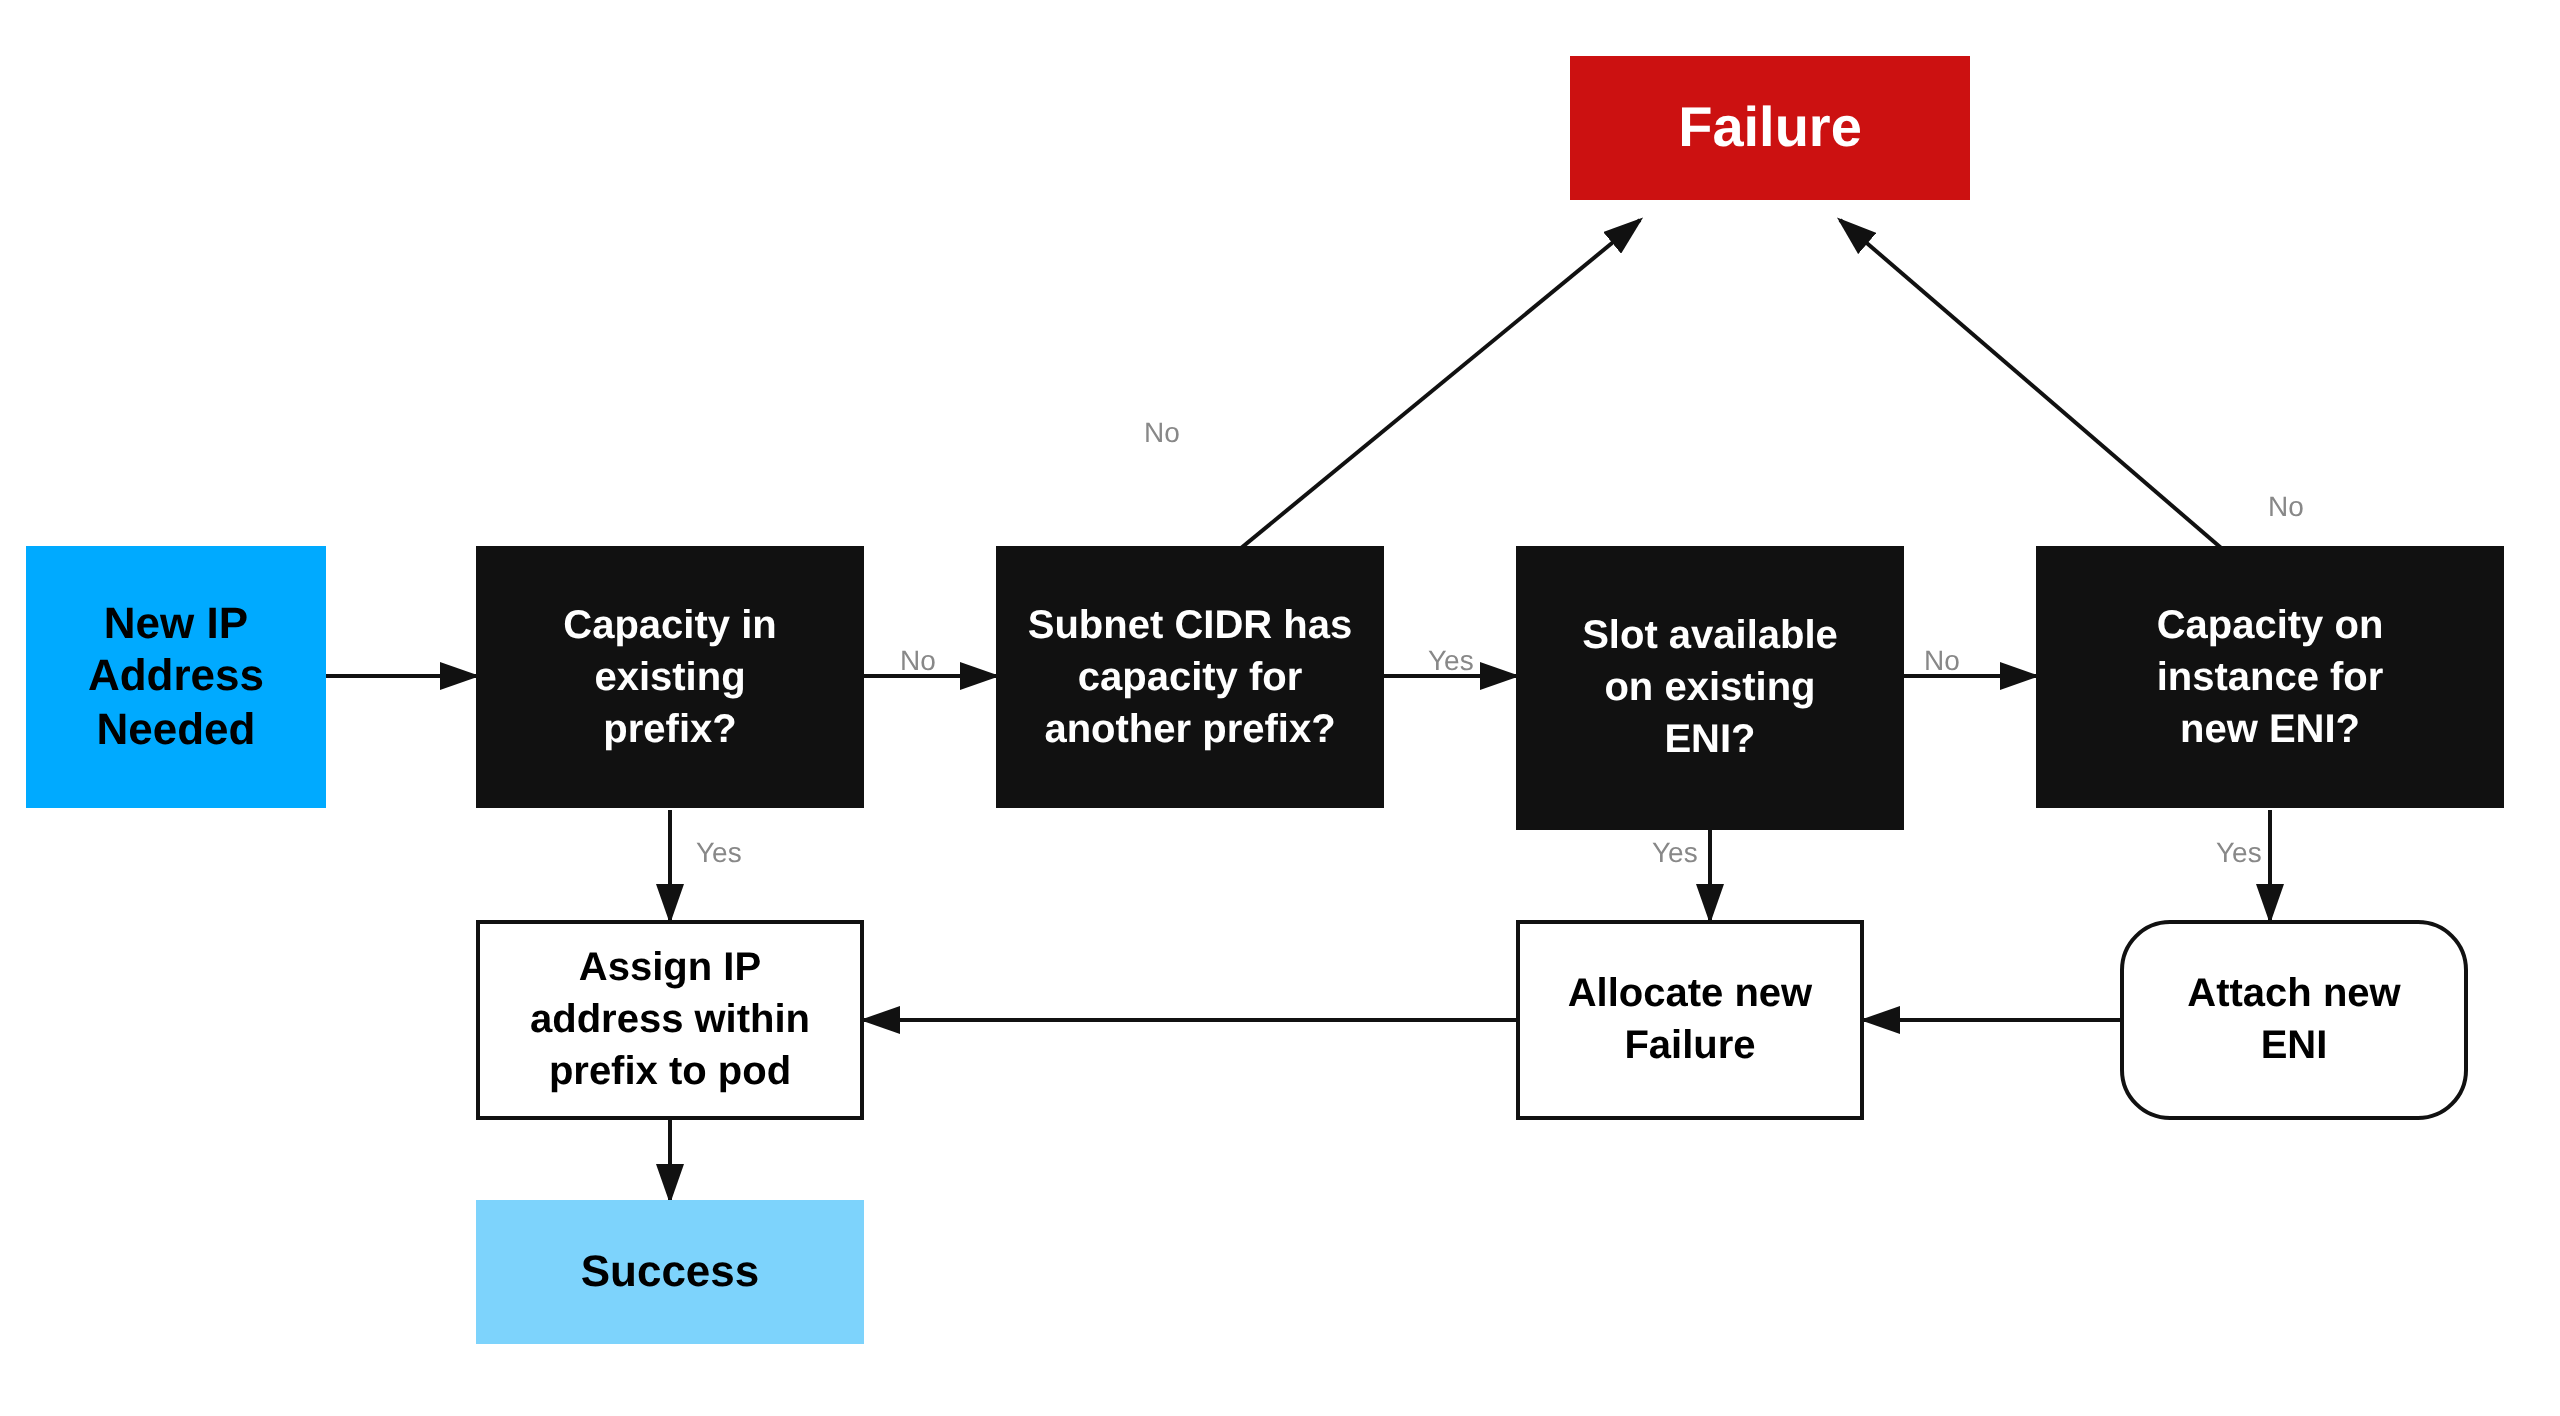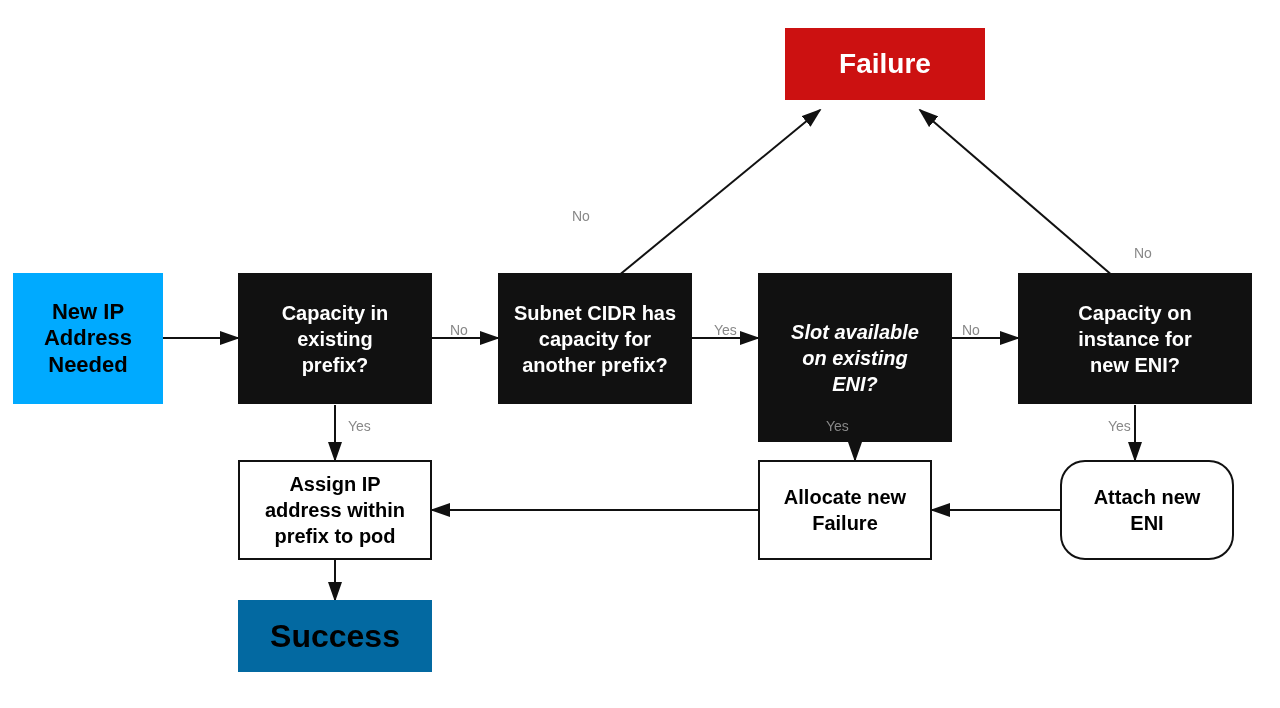"Slot available" div.node { font-style: italic -> none; height: 169px -> 142px }
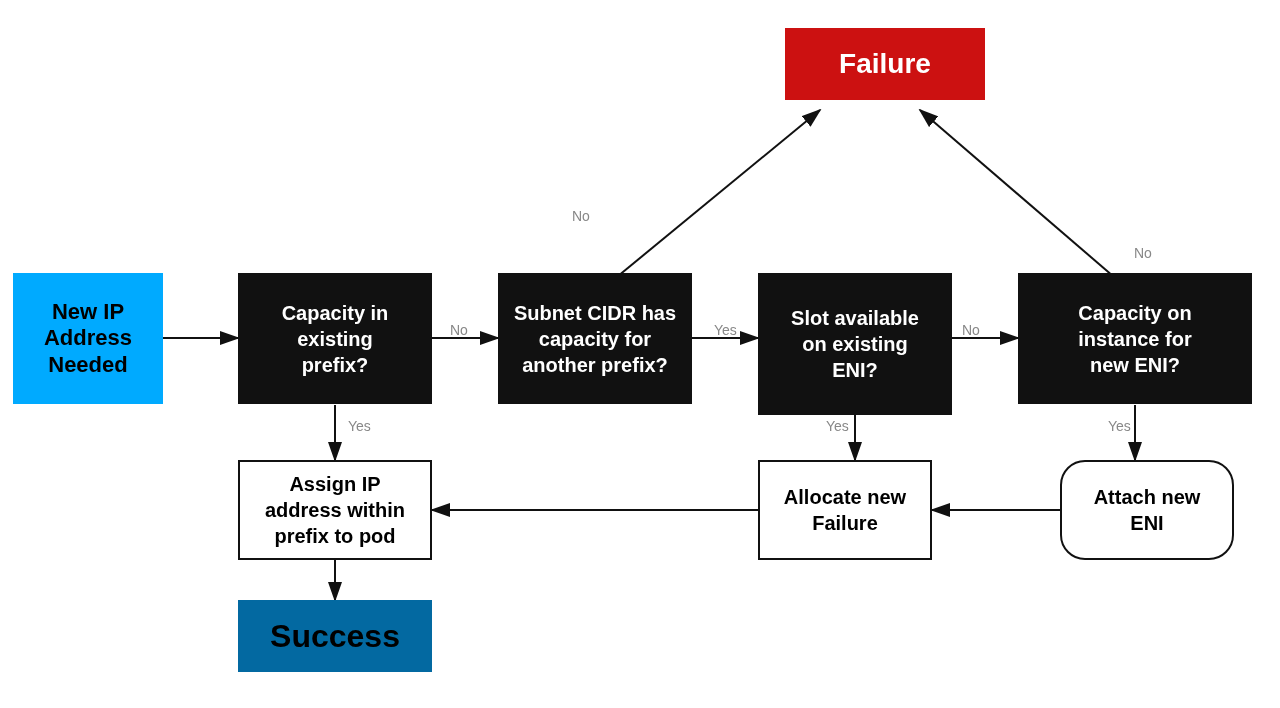"Success" .node-green { background: #0369a1 -> #7dd3fc; font-size: 32px -> 22px }
